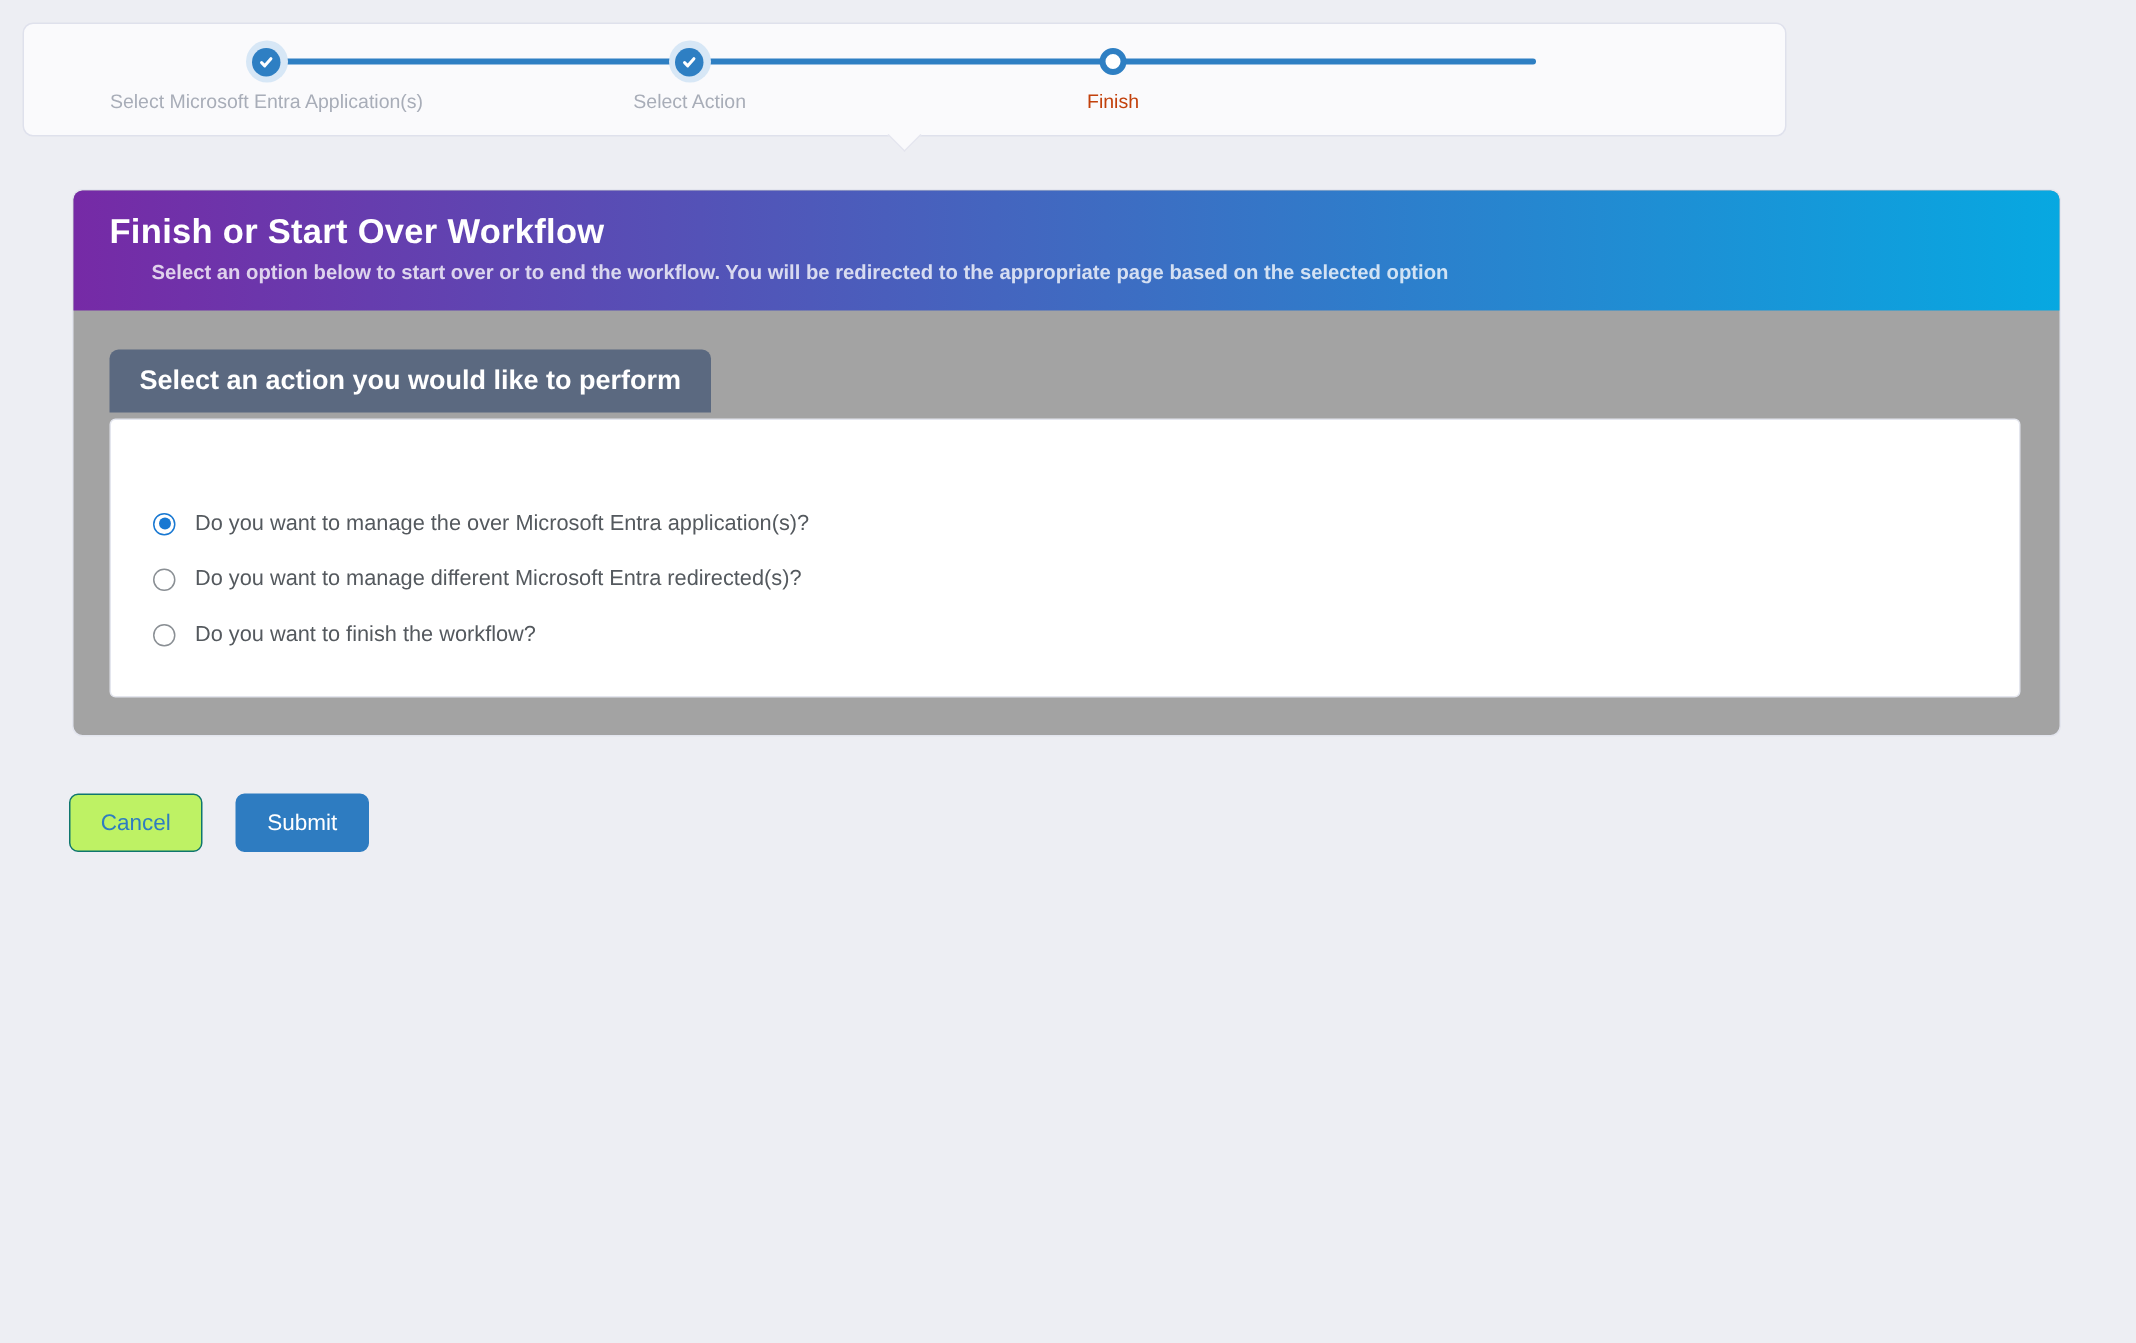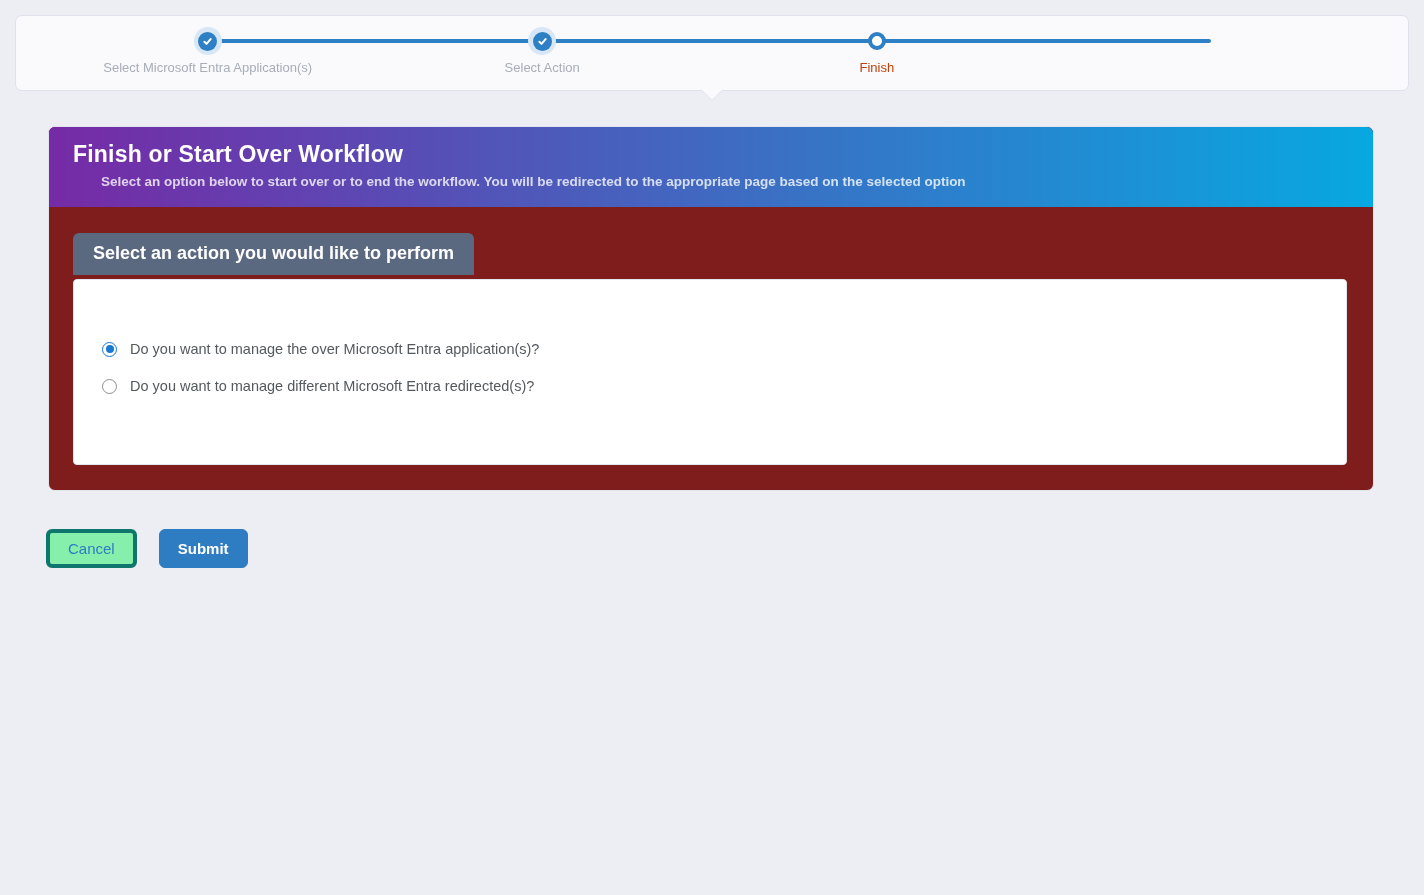"Select Microsoft Entra Application(s)" .stepper-card { width: 1394px -> 1176px }
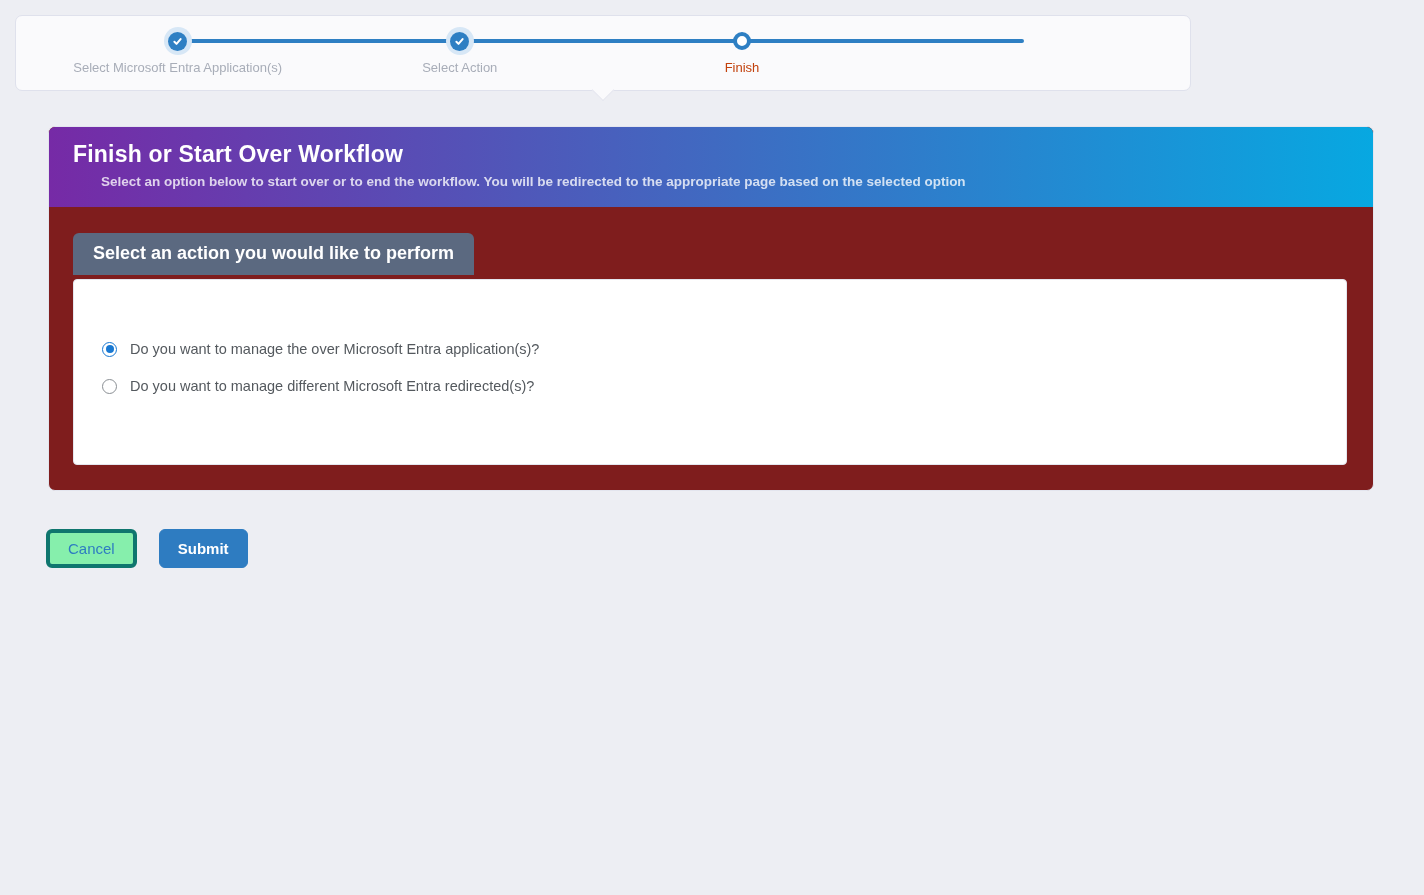"Finish or Start Over Workflow" .main-card { background: #7f1d1d -> #a3a3a3 }
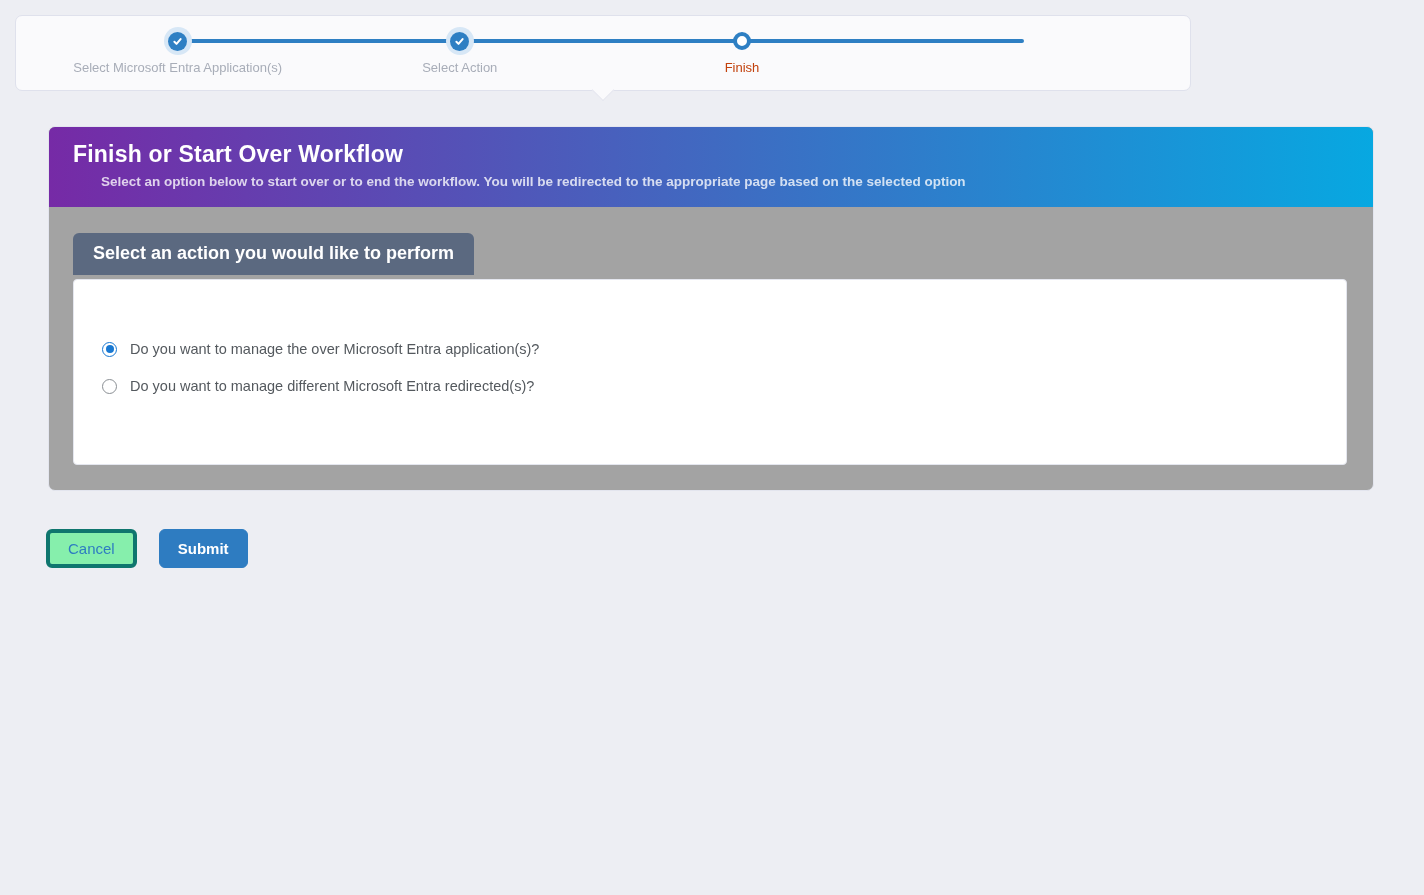"Do you want to finish" label.option { html: none -> <label> <span></span> <span>Do you want to finish the workflow?</span> </label> }
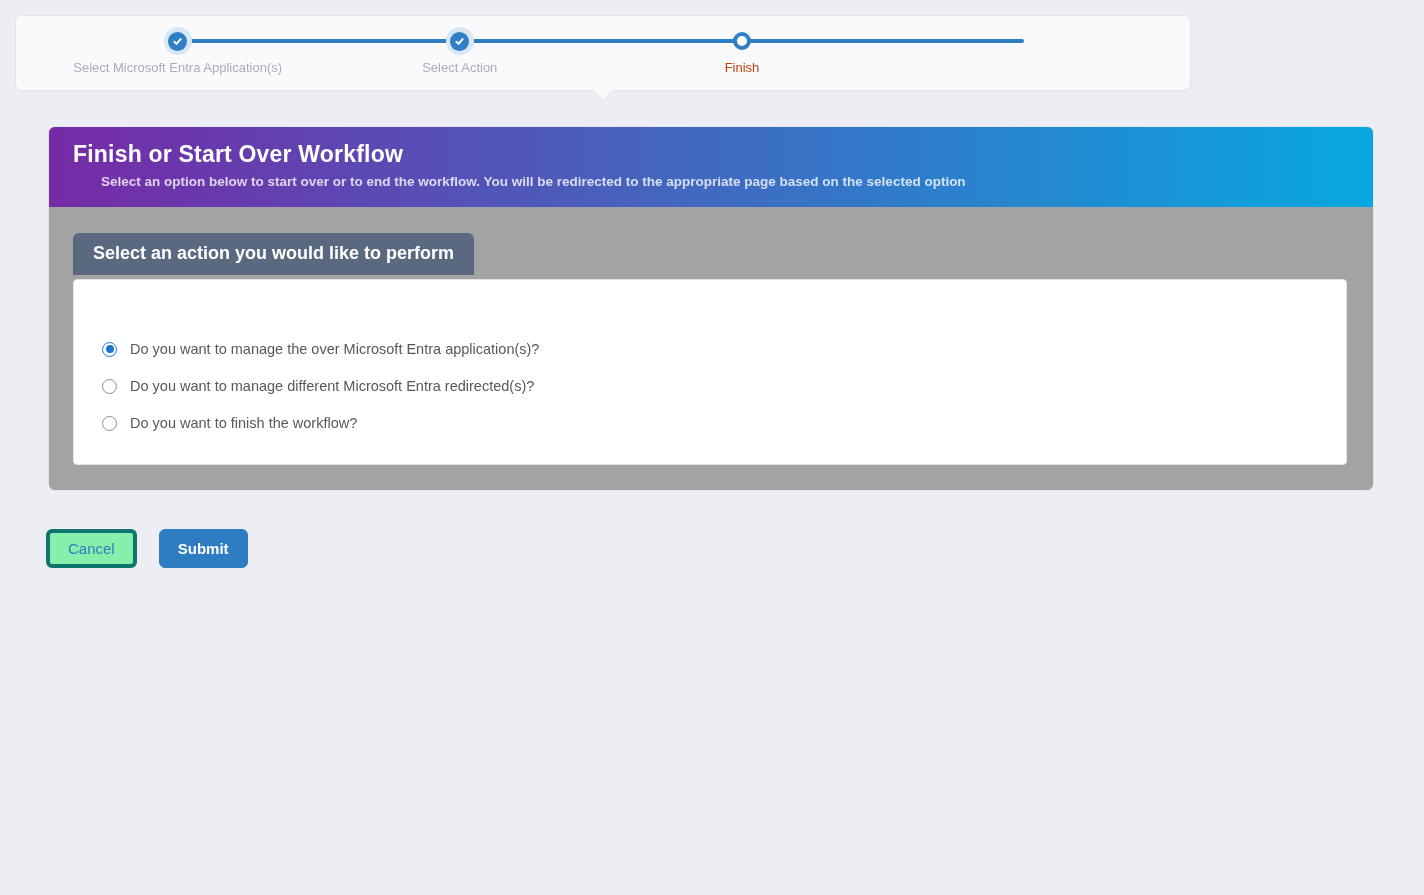"Cancel" .btn-cancel { background: #86efac -> #bef264; border: 4px solid #0f766e -> 1px solid #0f766e }
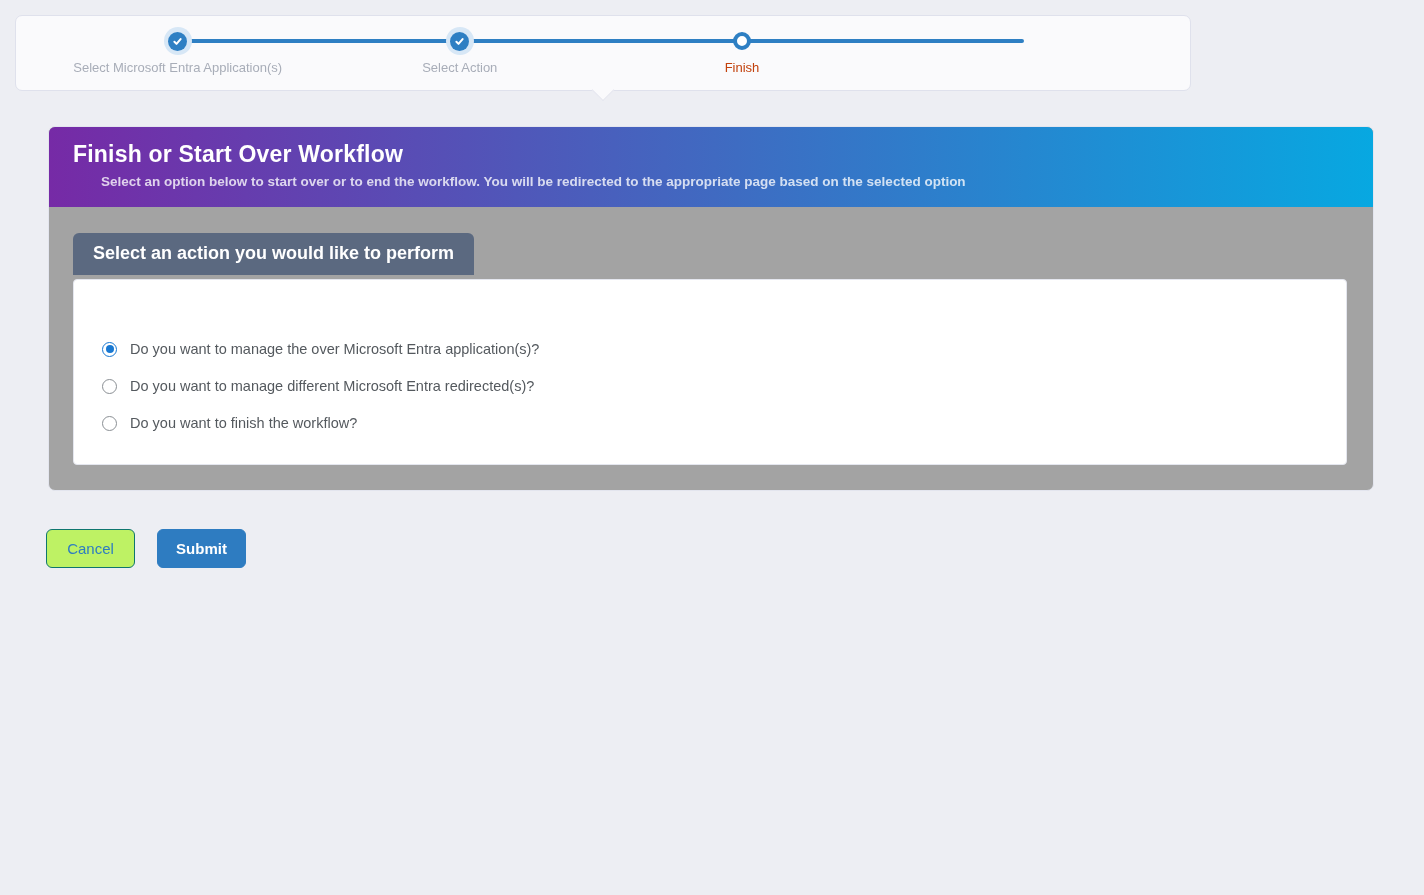"Submit" .btn-submit { font-weight: bold -> normal }
